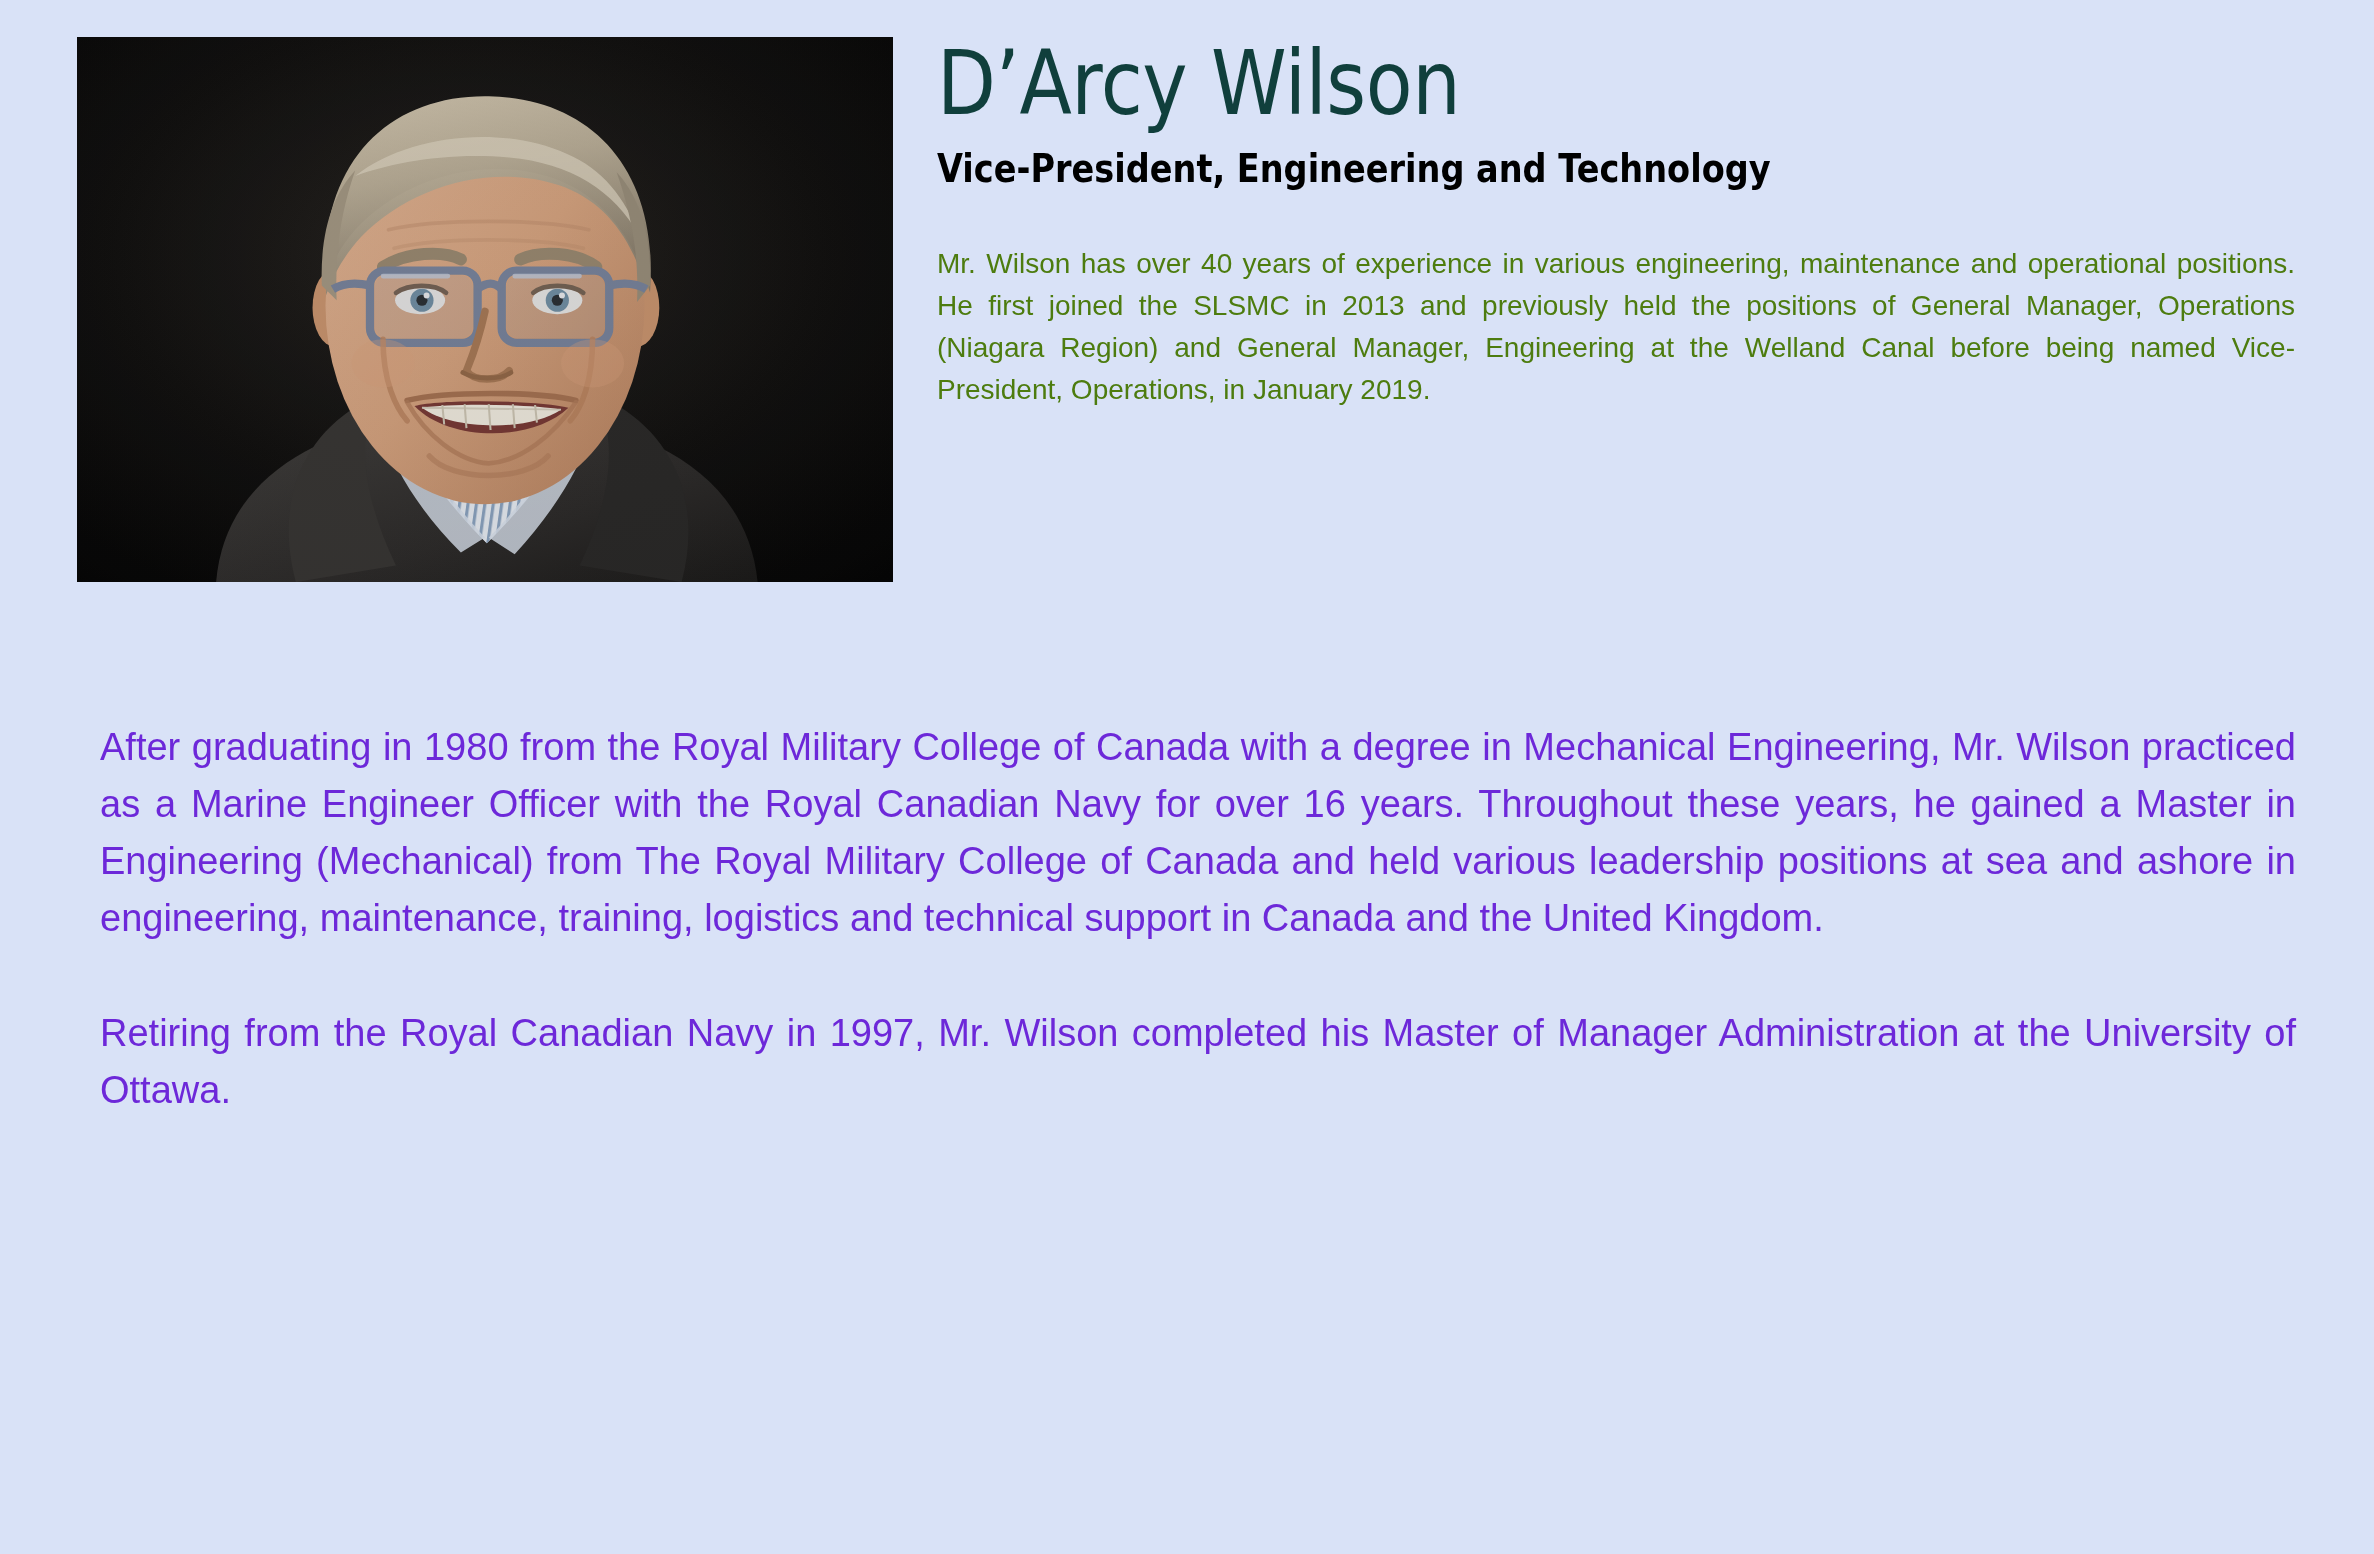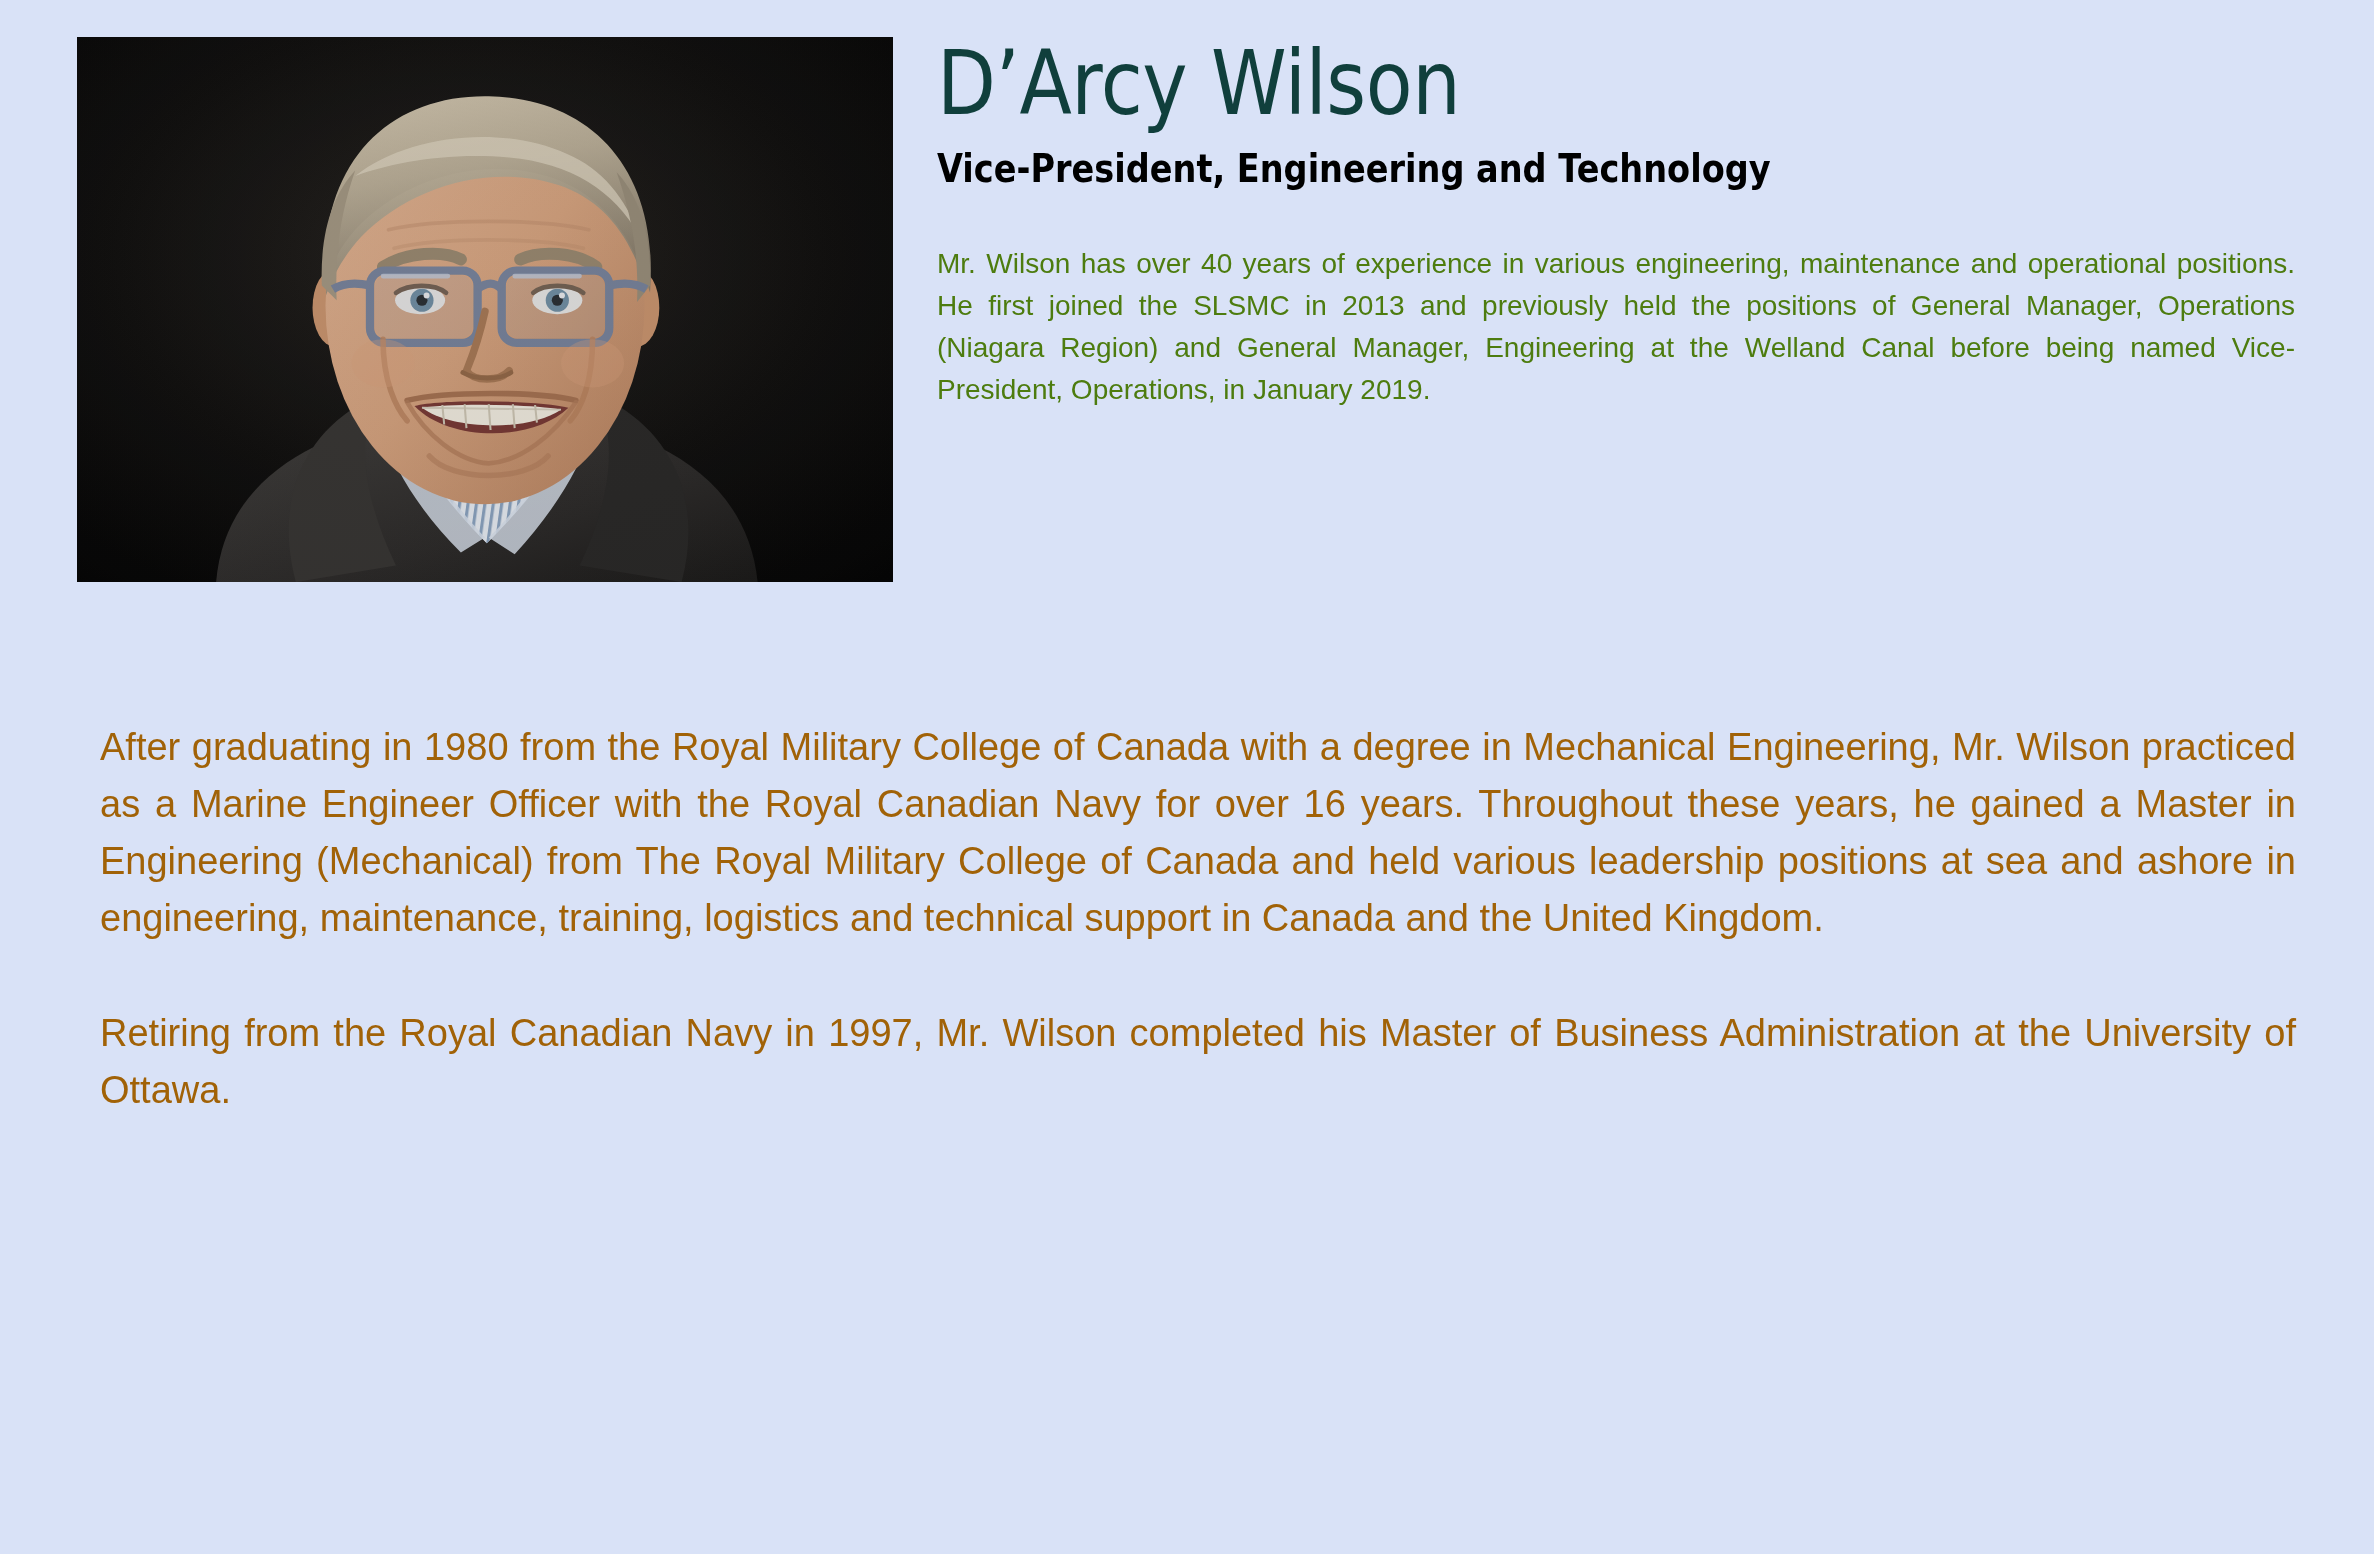"After graduating in 1980 from" .body-para { color: #a16207 -> #6d28d9 }
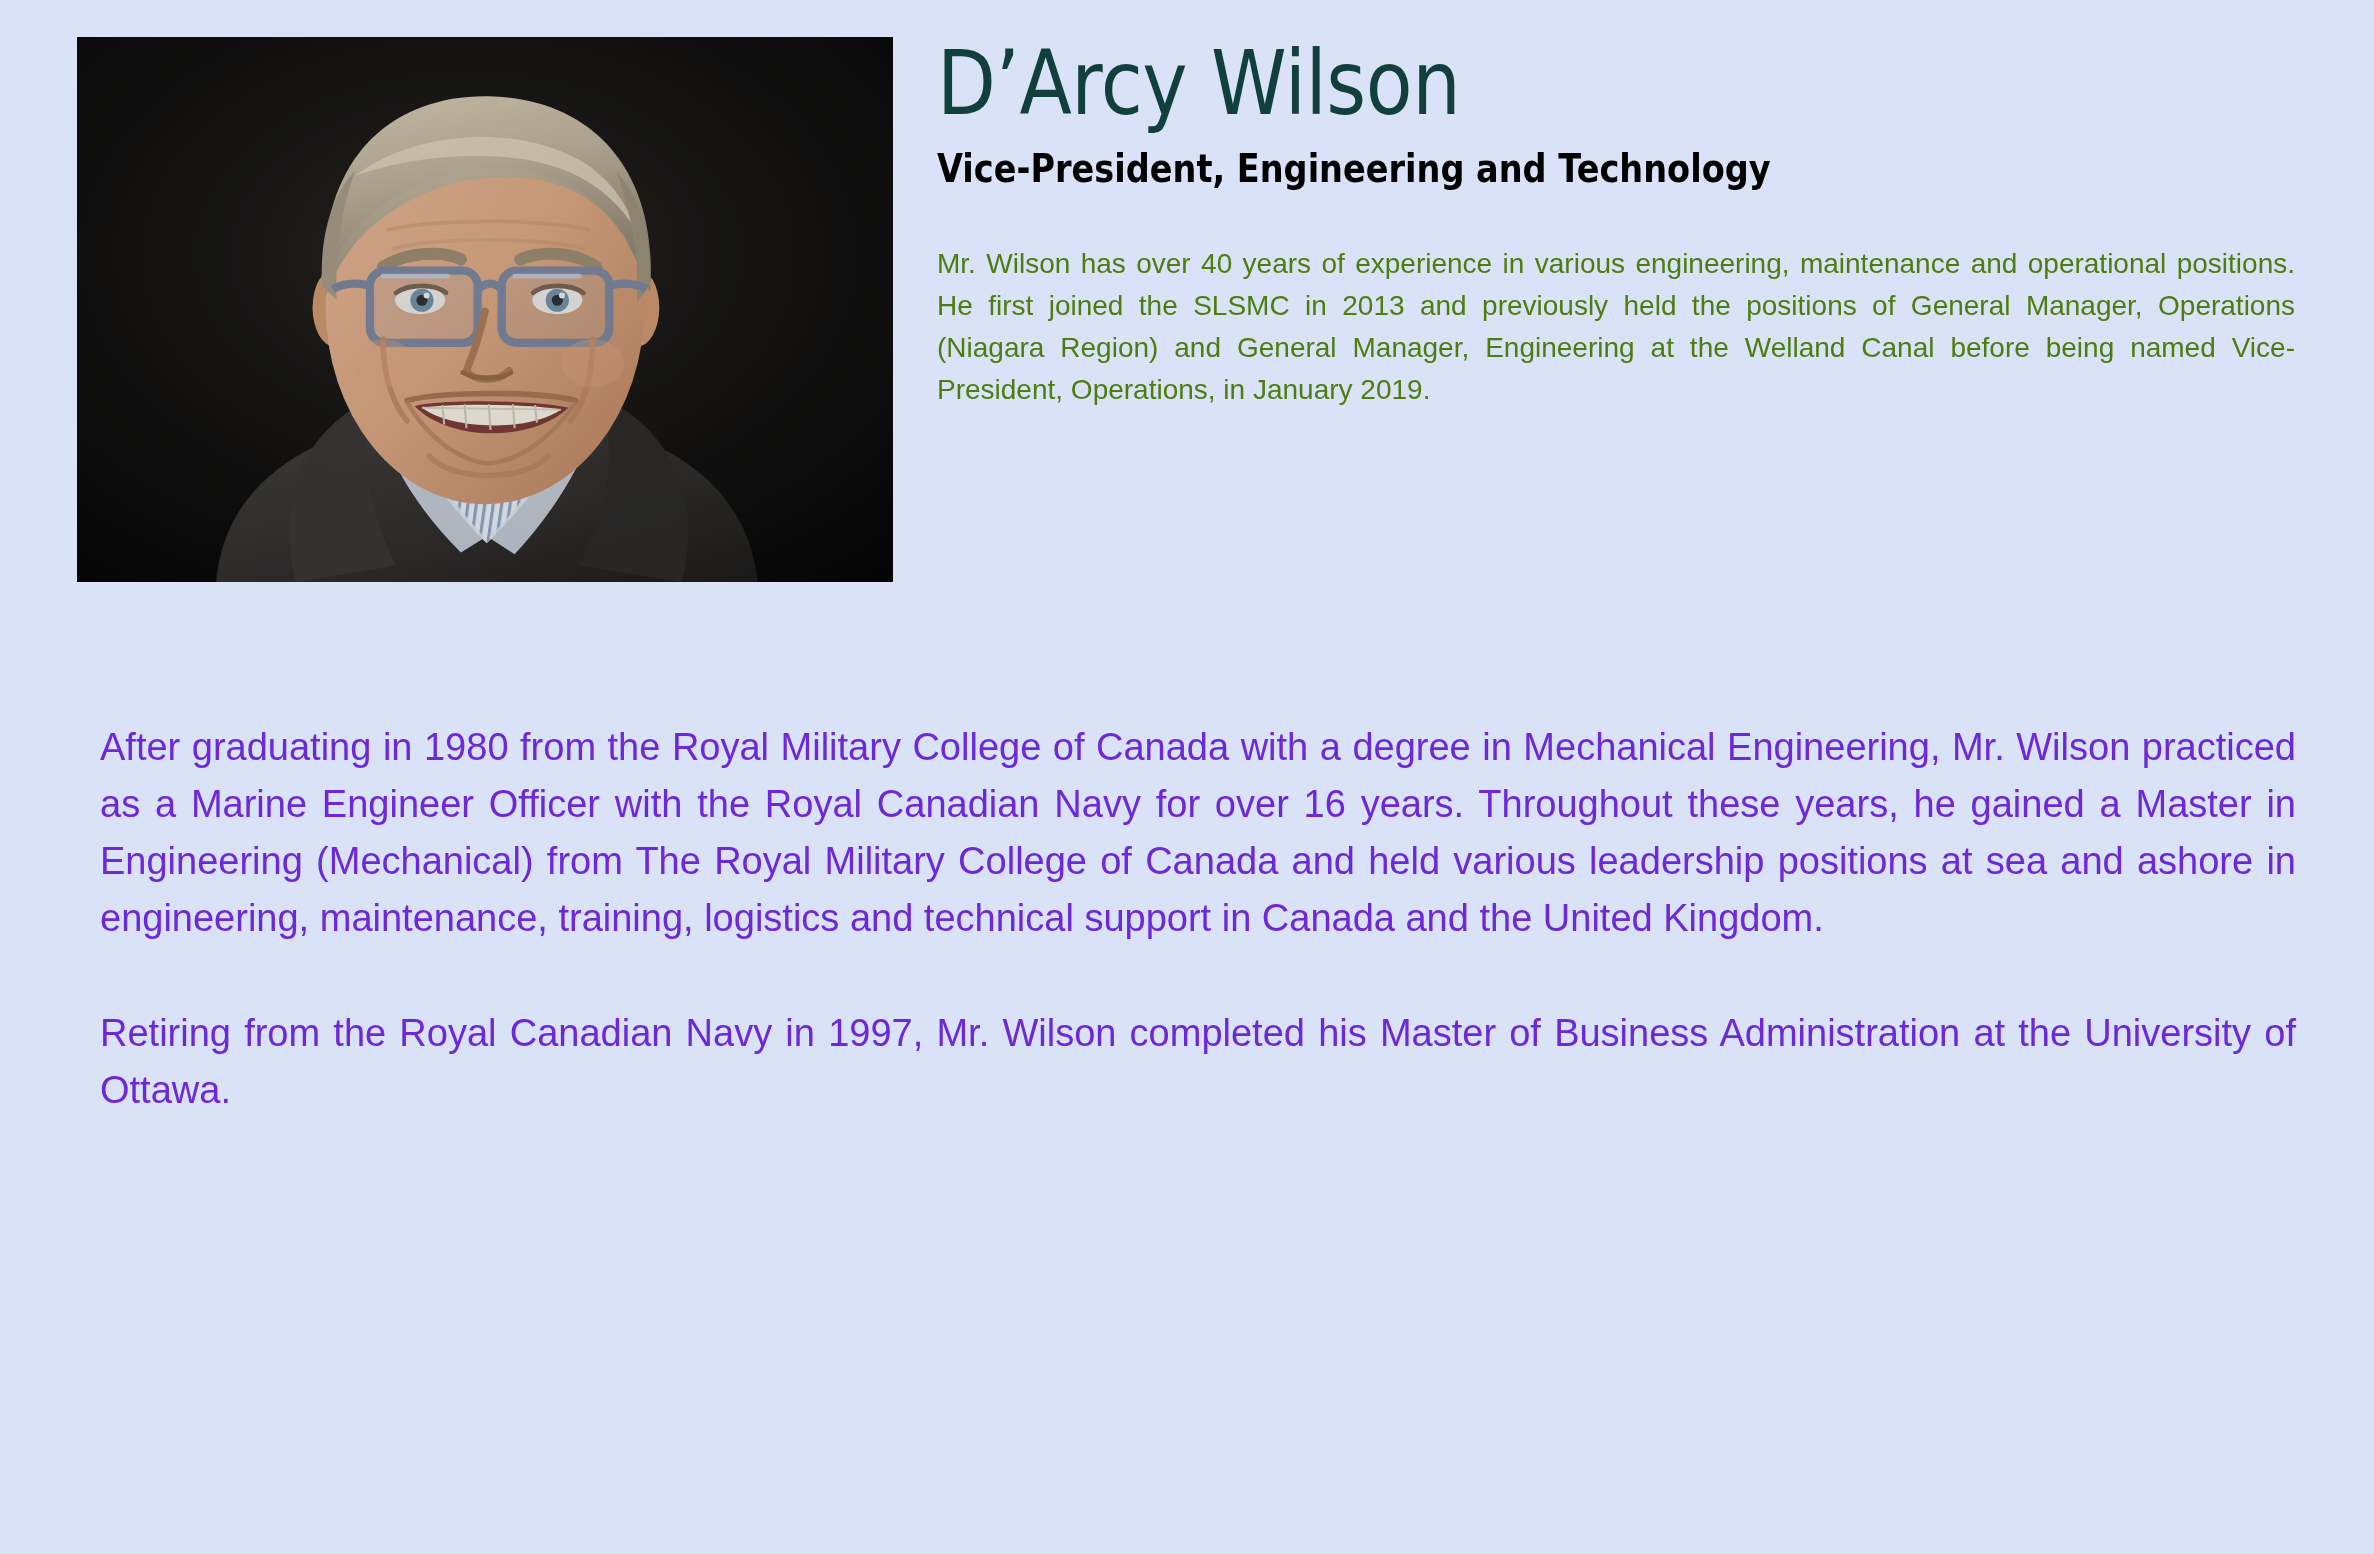"Retiring from the Royal Canadian" p.body-para { text: Business -> Manager }
